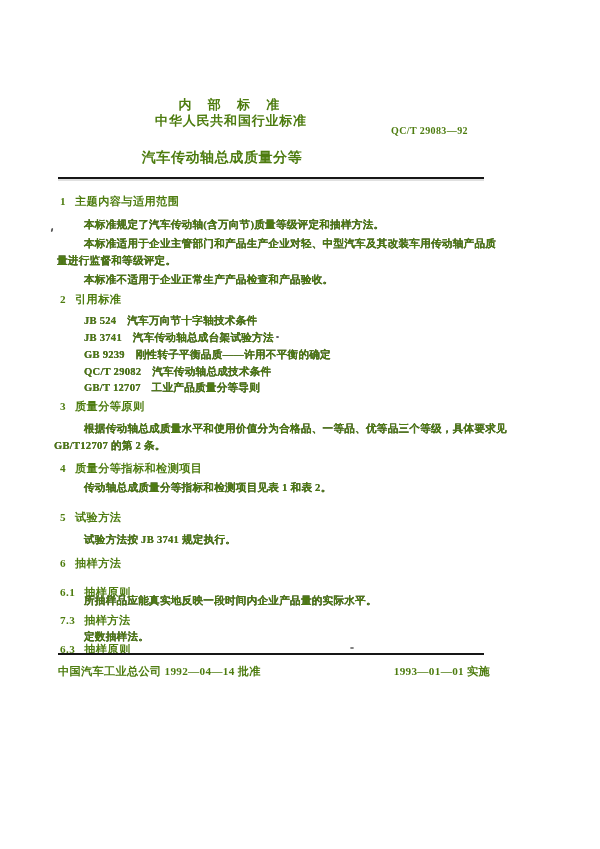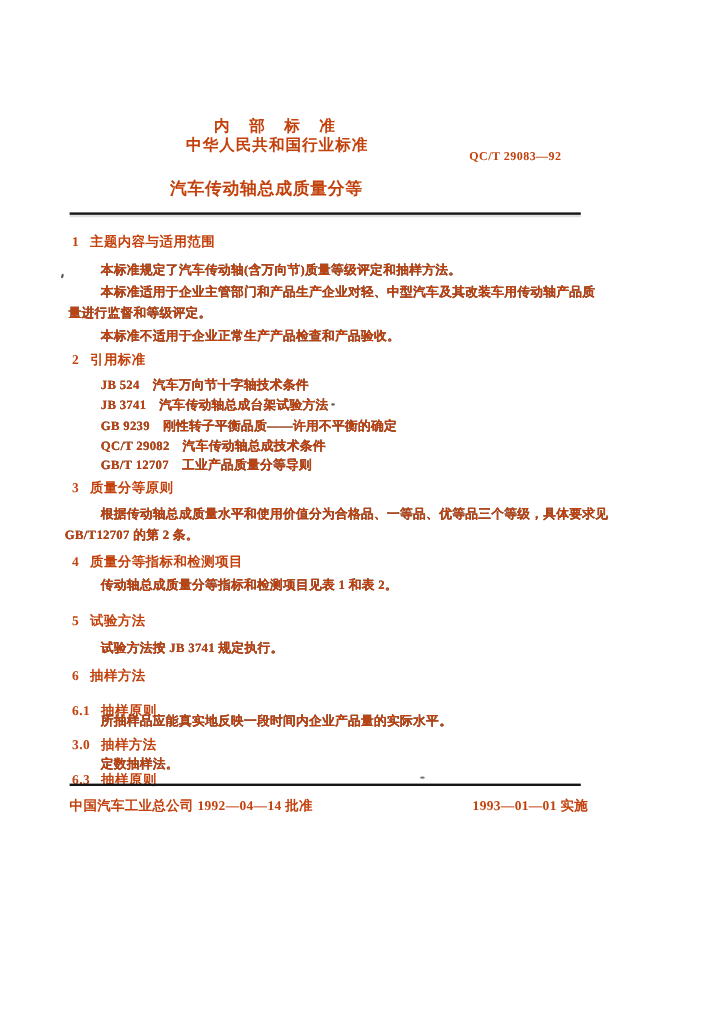"内 部 标 准" .page { color: #c2410c -> #4d7c0f }
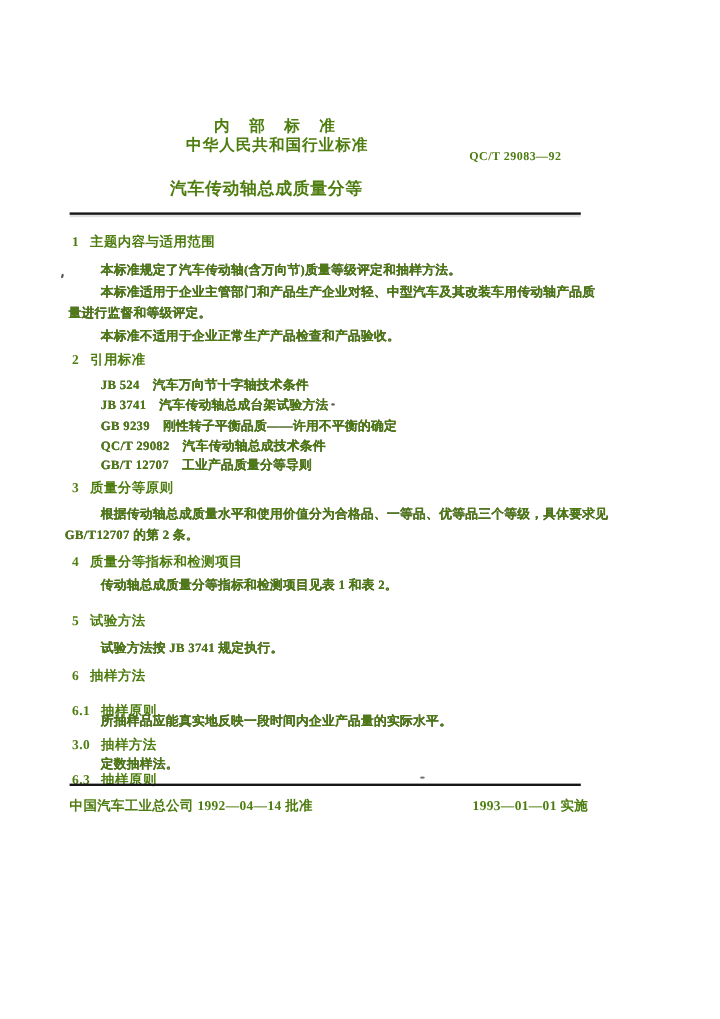"3.0" span { text: 3.0 -> 7.3 }
